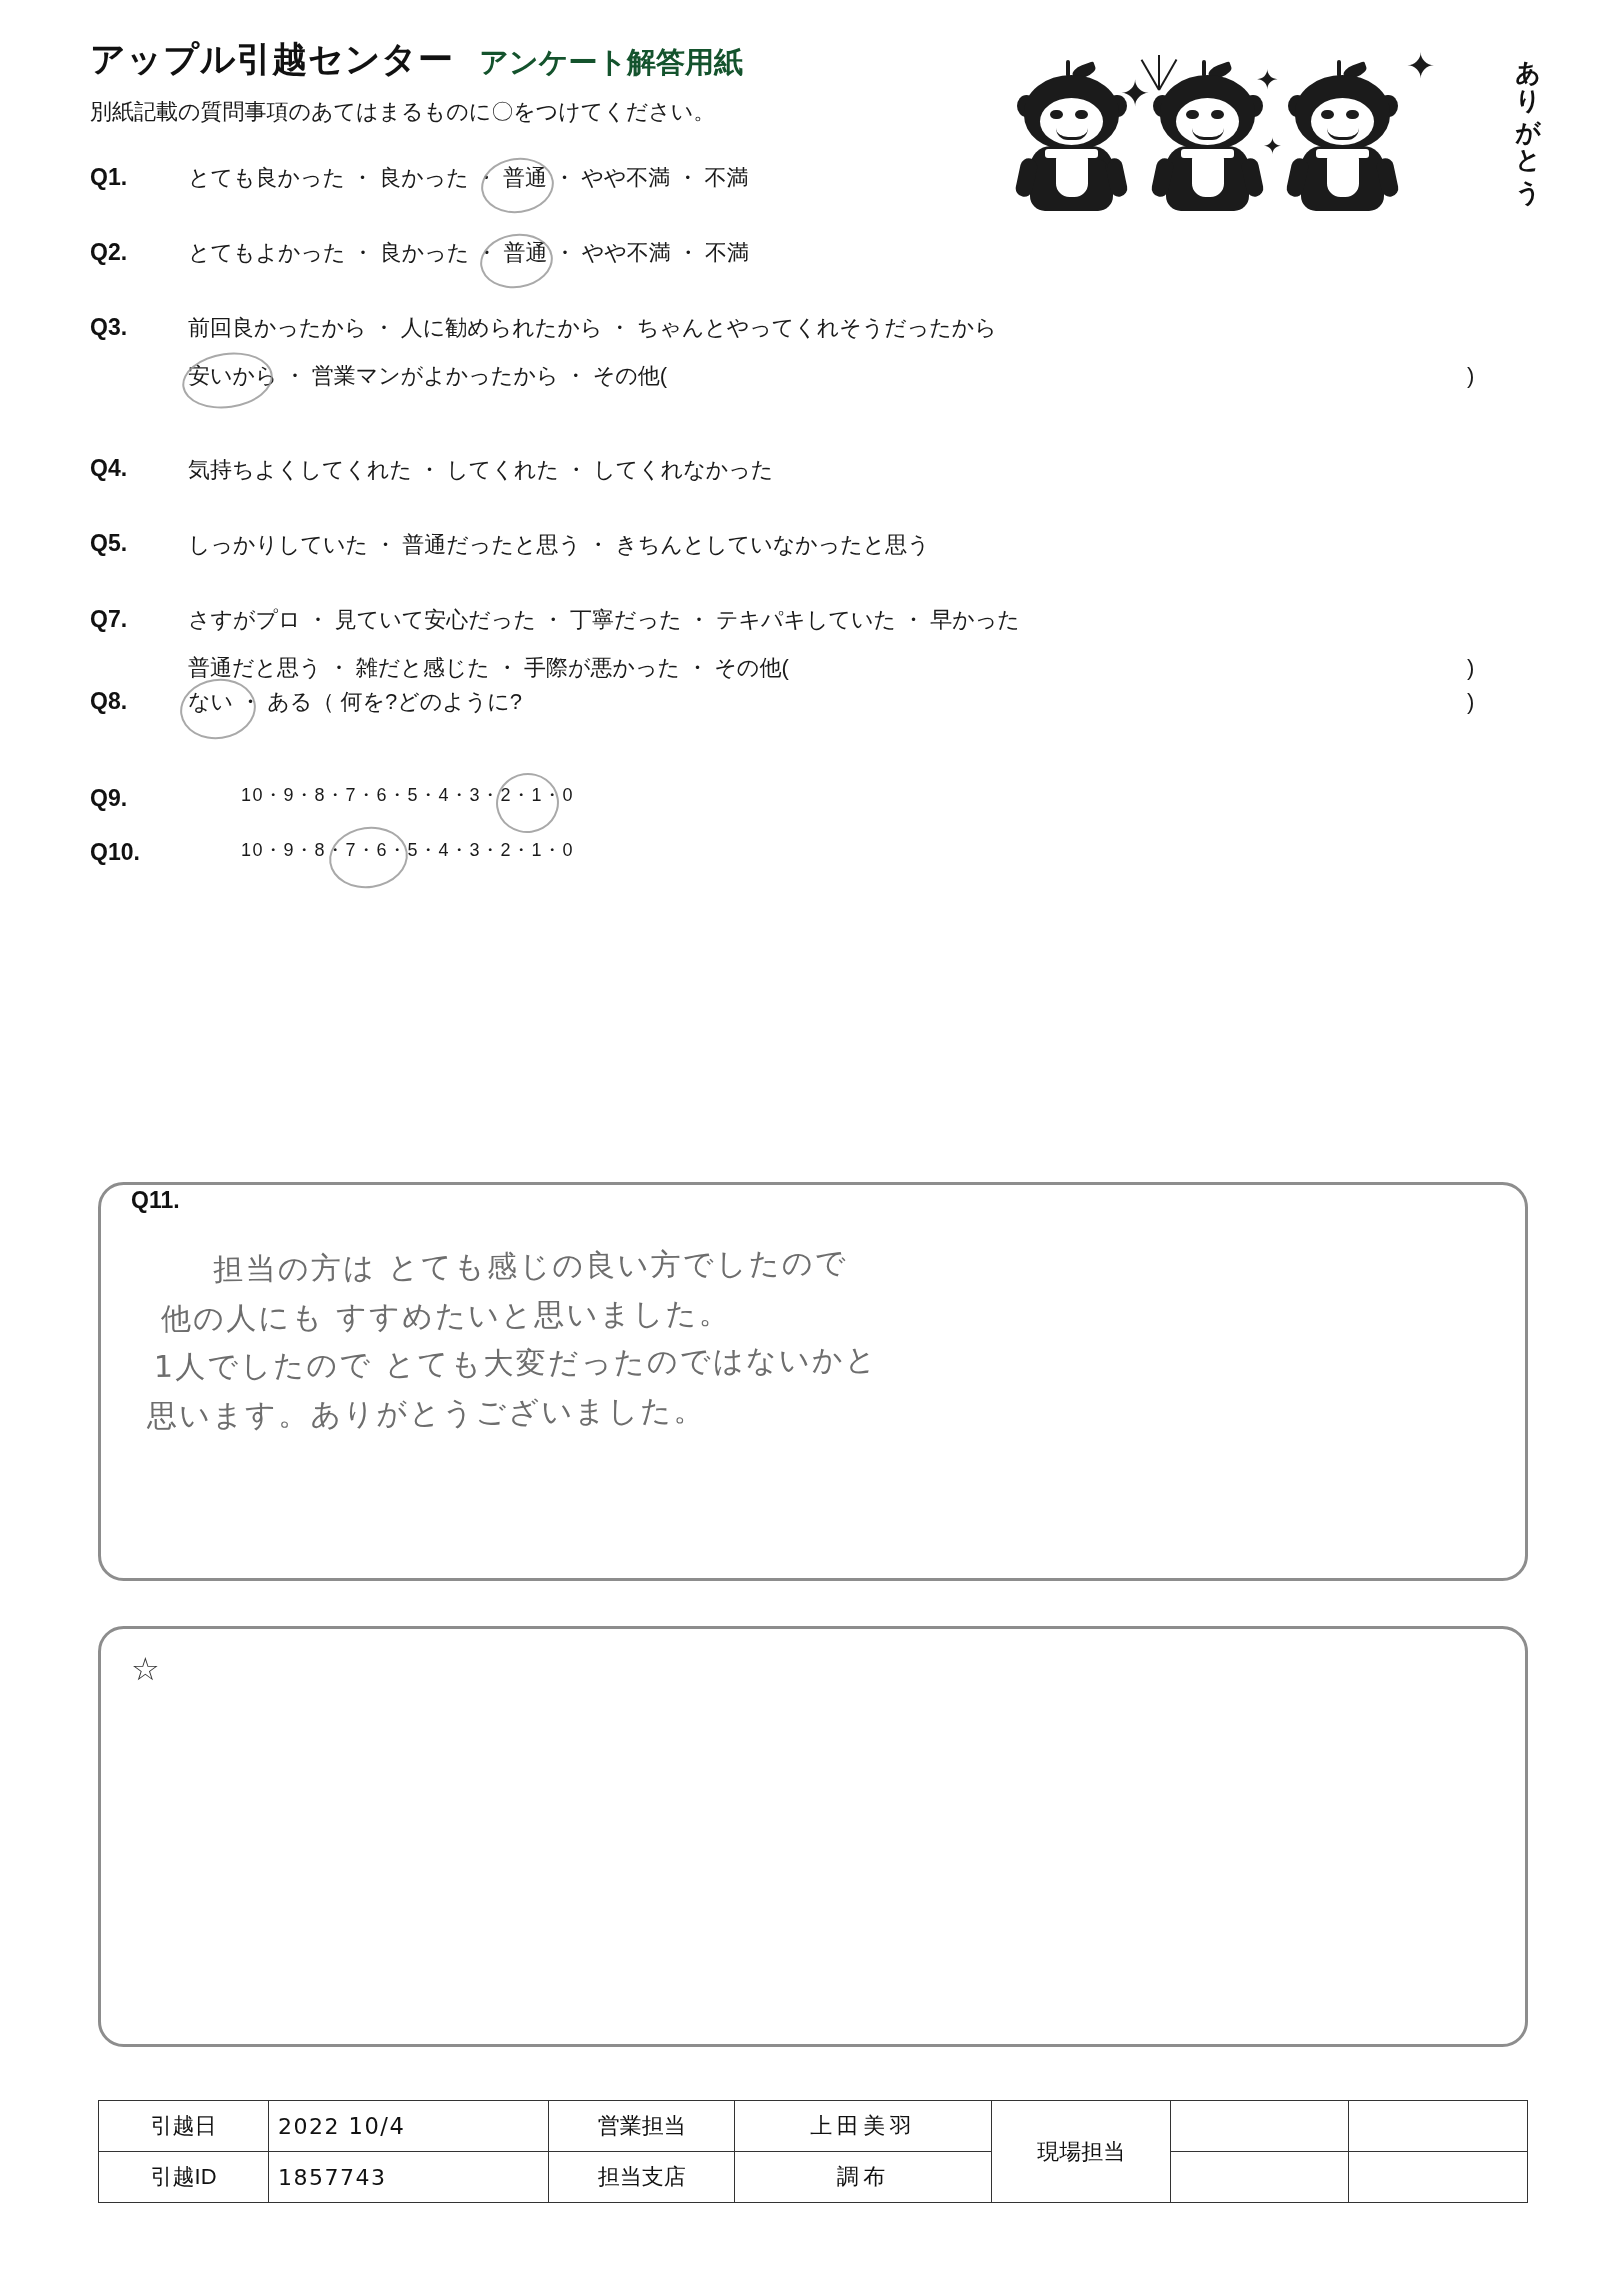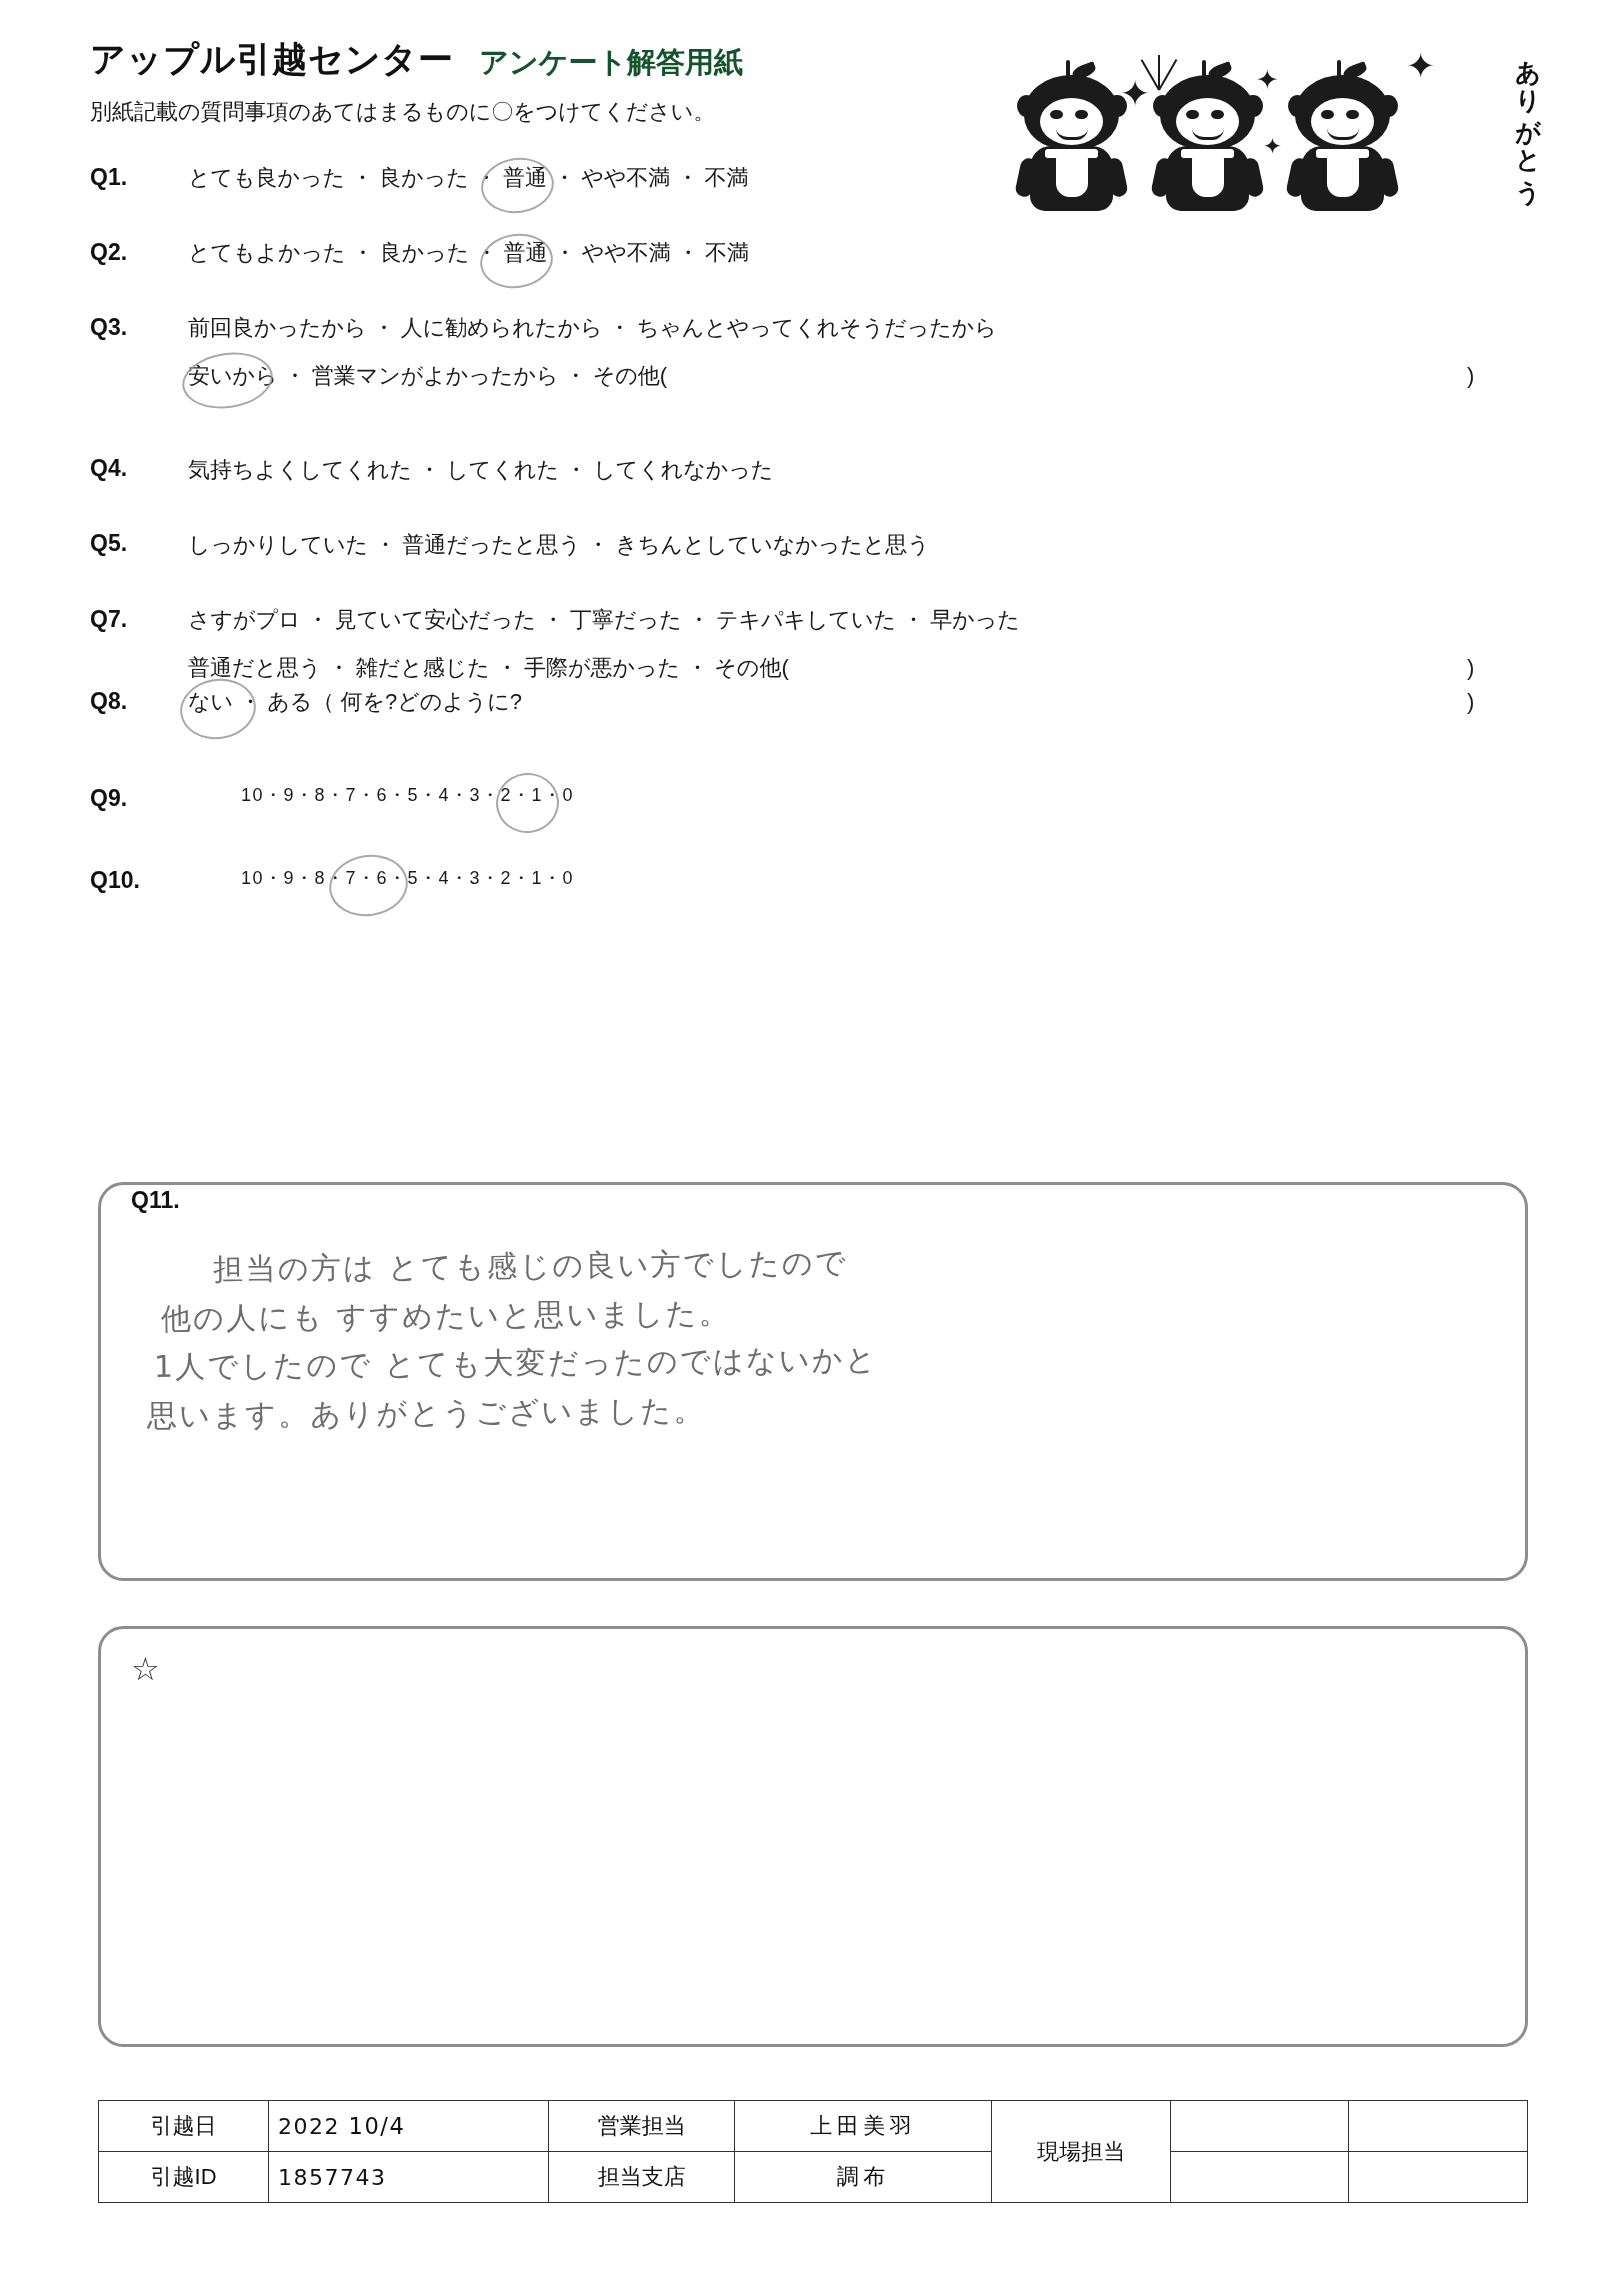"Q9." div.q { margin-bottom: 54px -> 26px }
